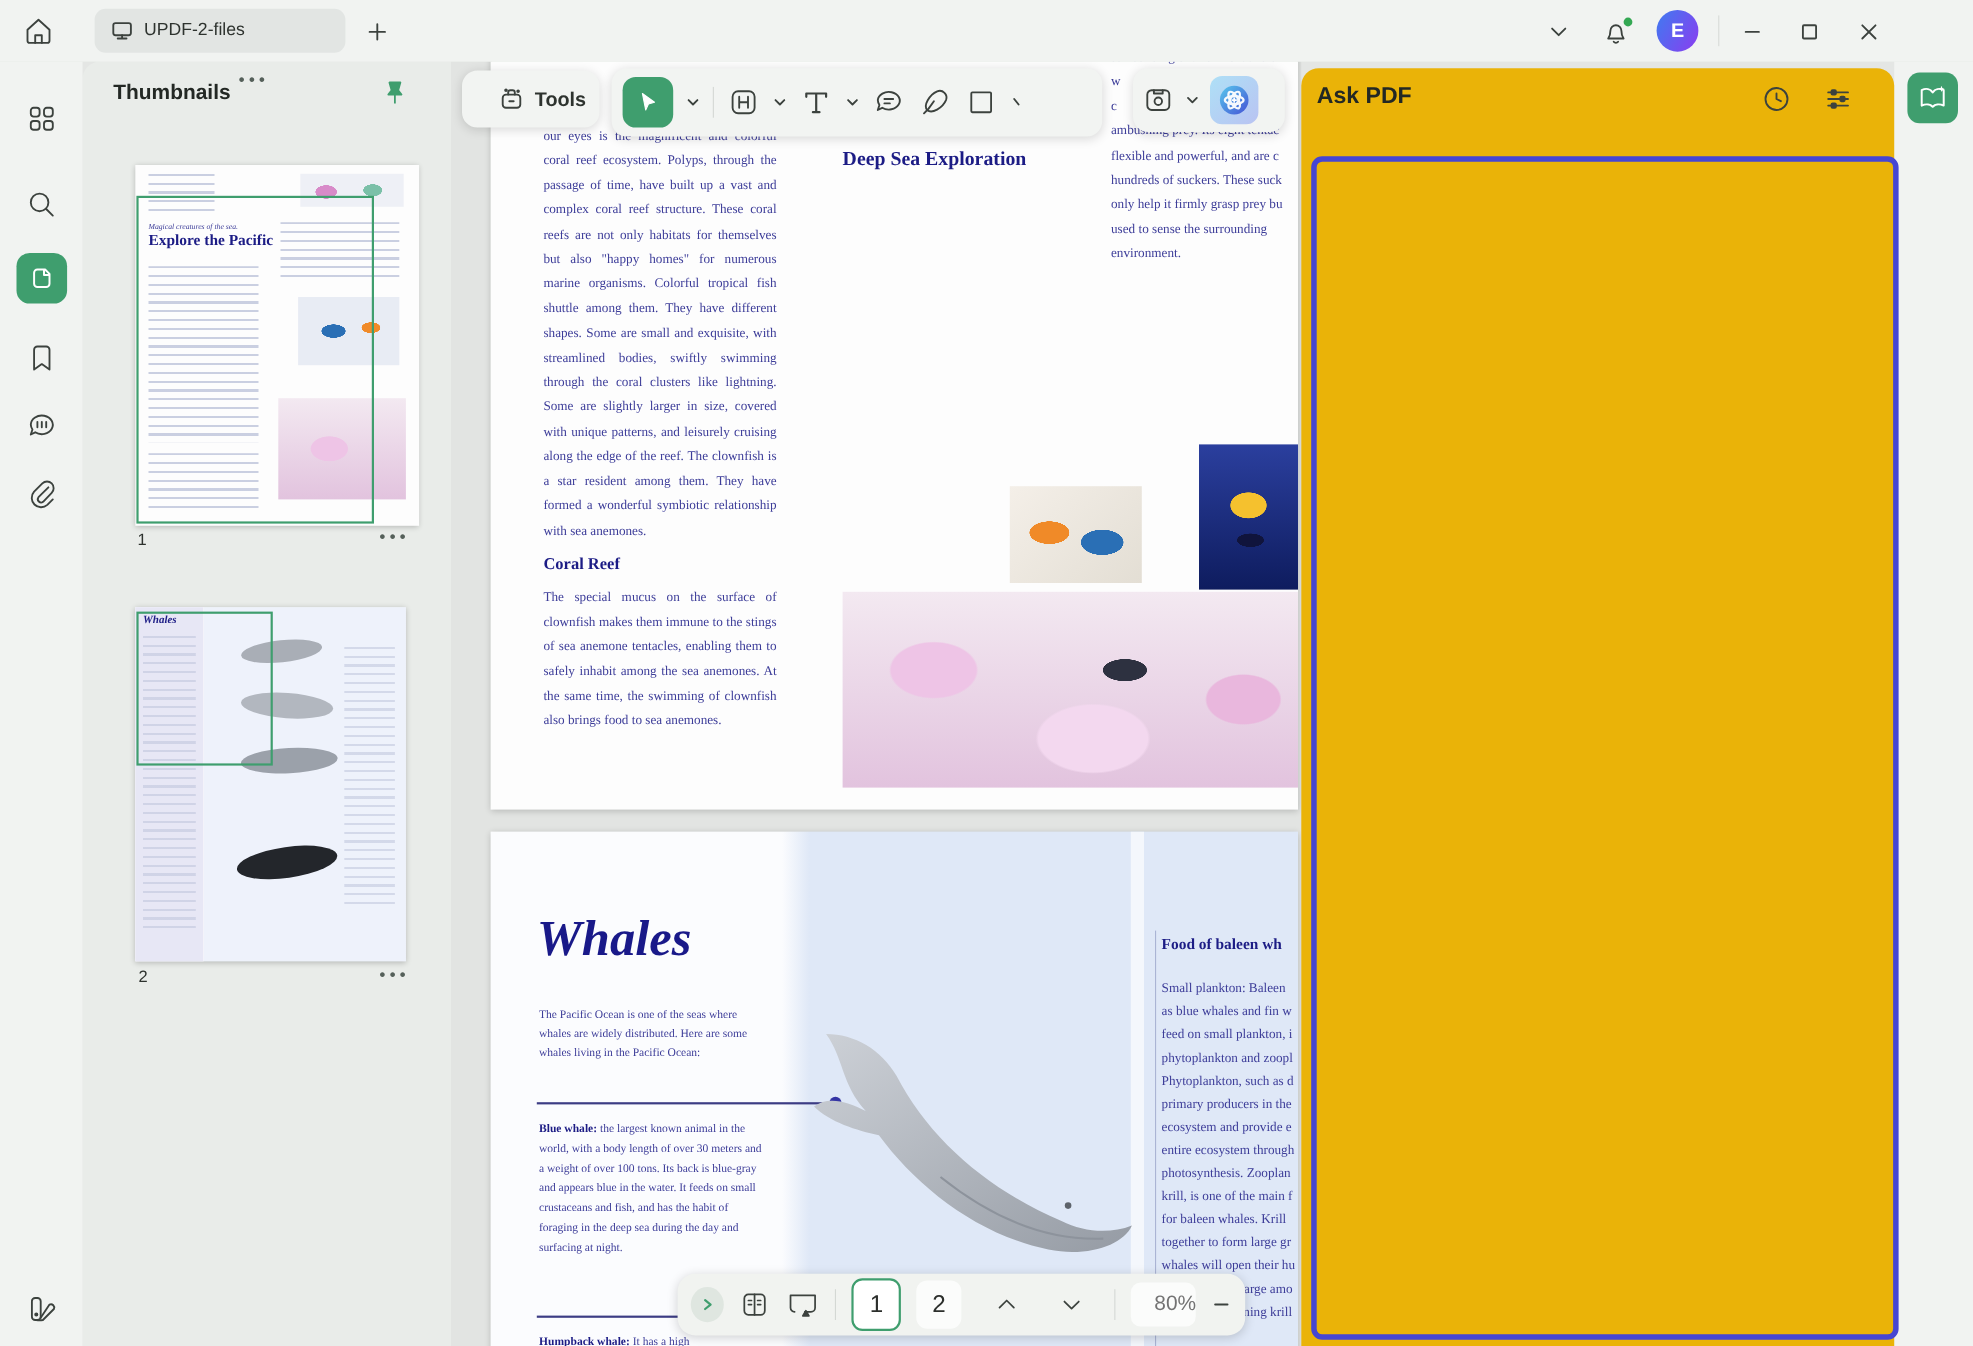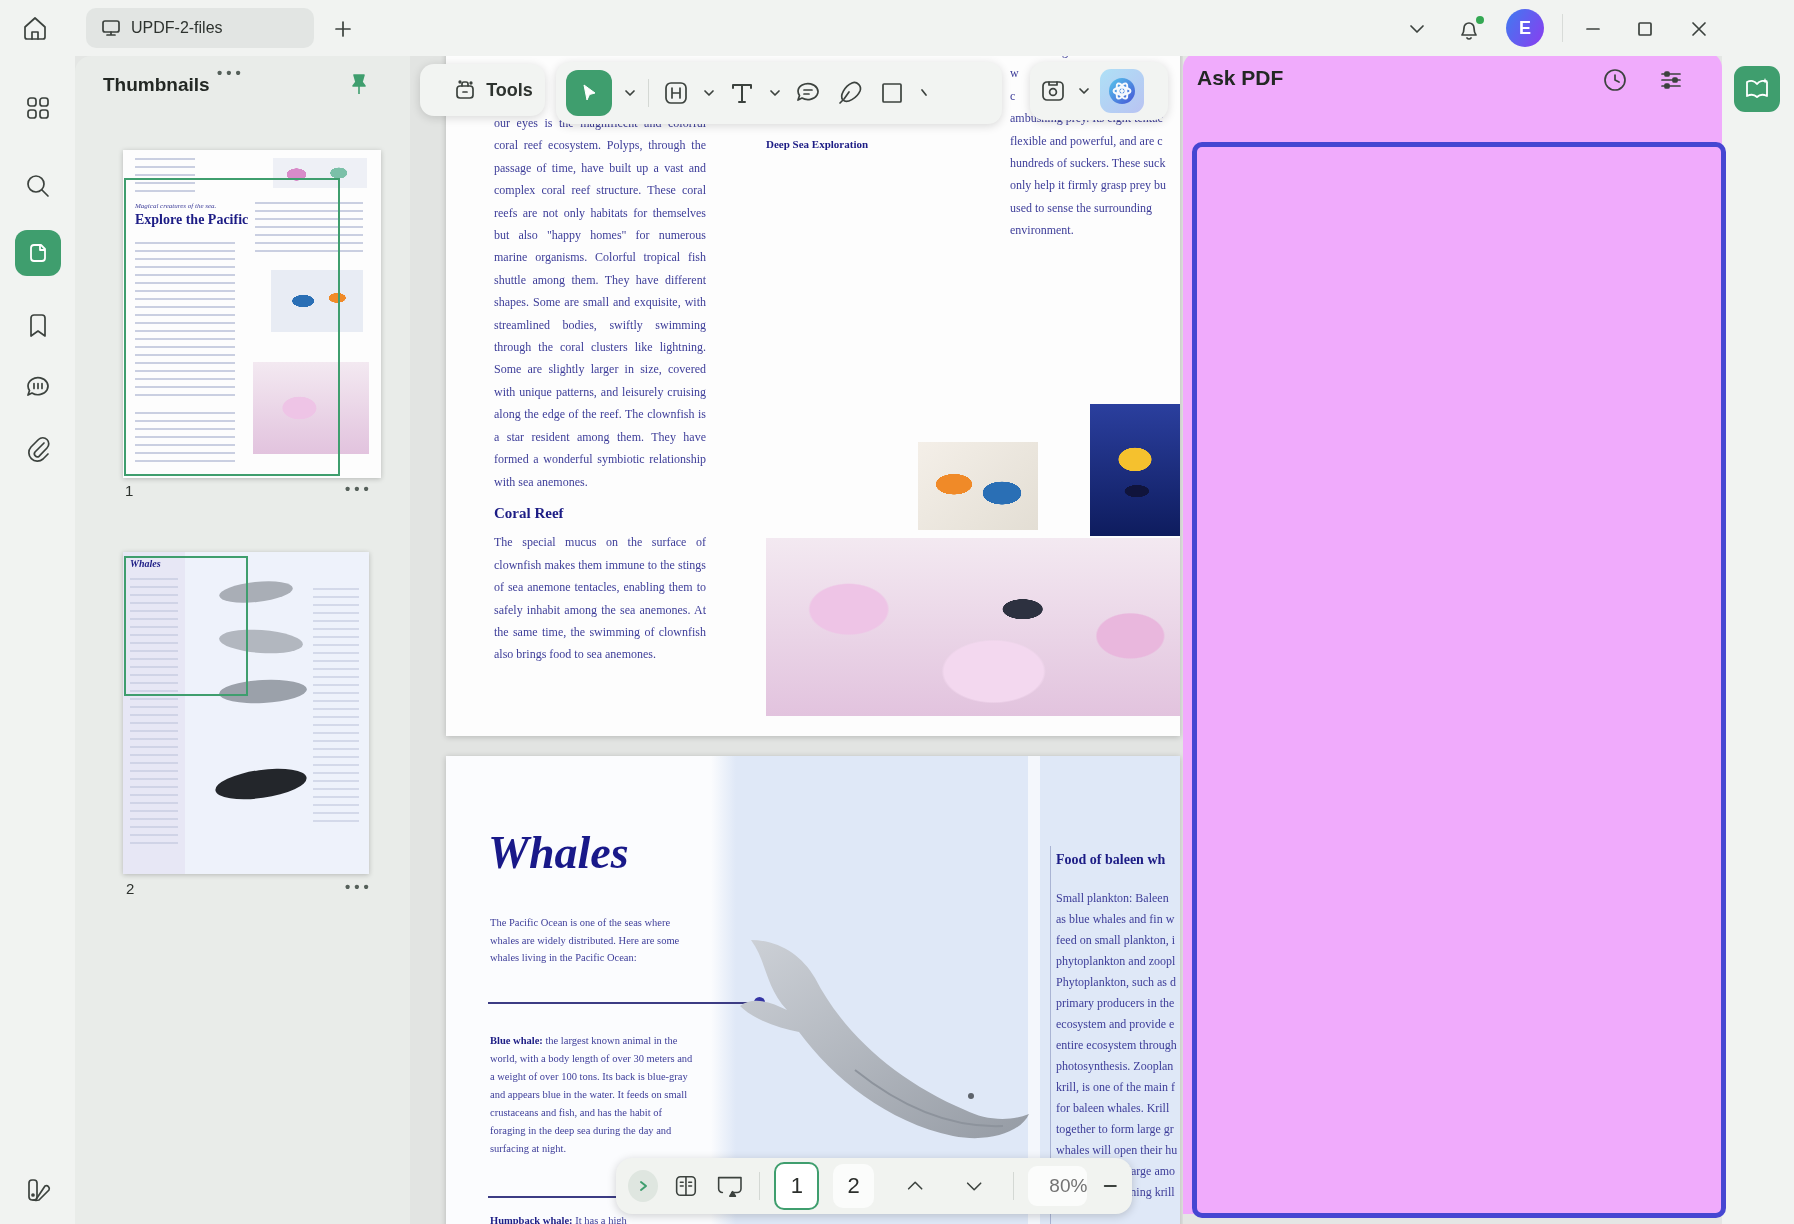"Ask PDF" .askpanel { background: #f0abfc -> #eab308; top: 52px -> 62px }
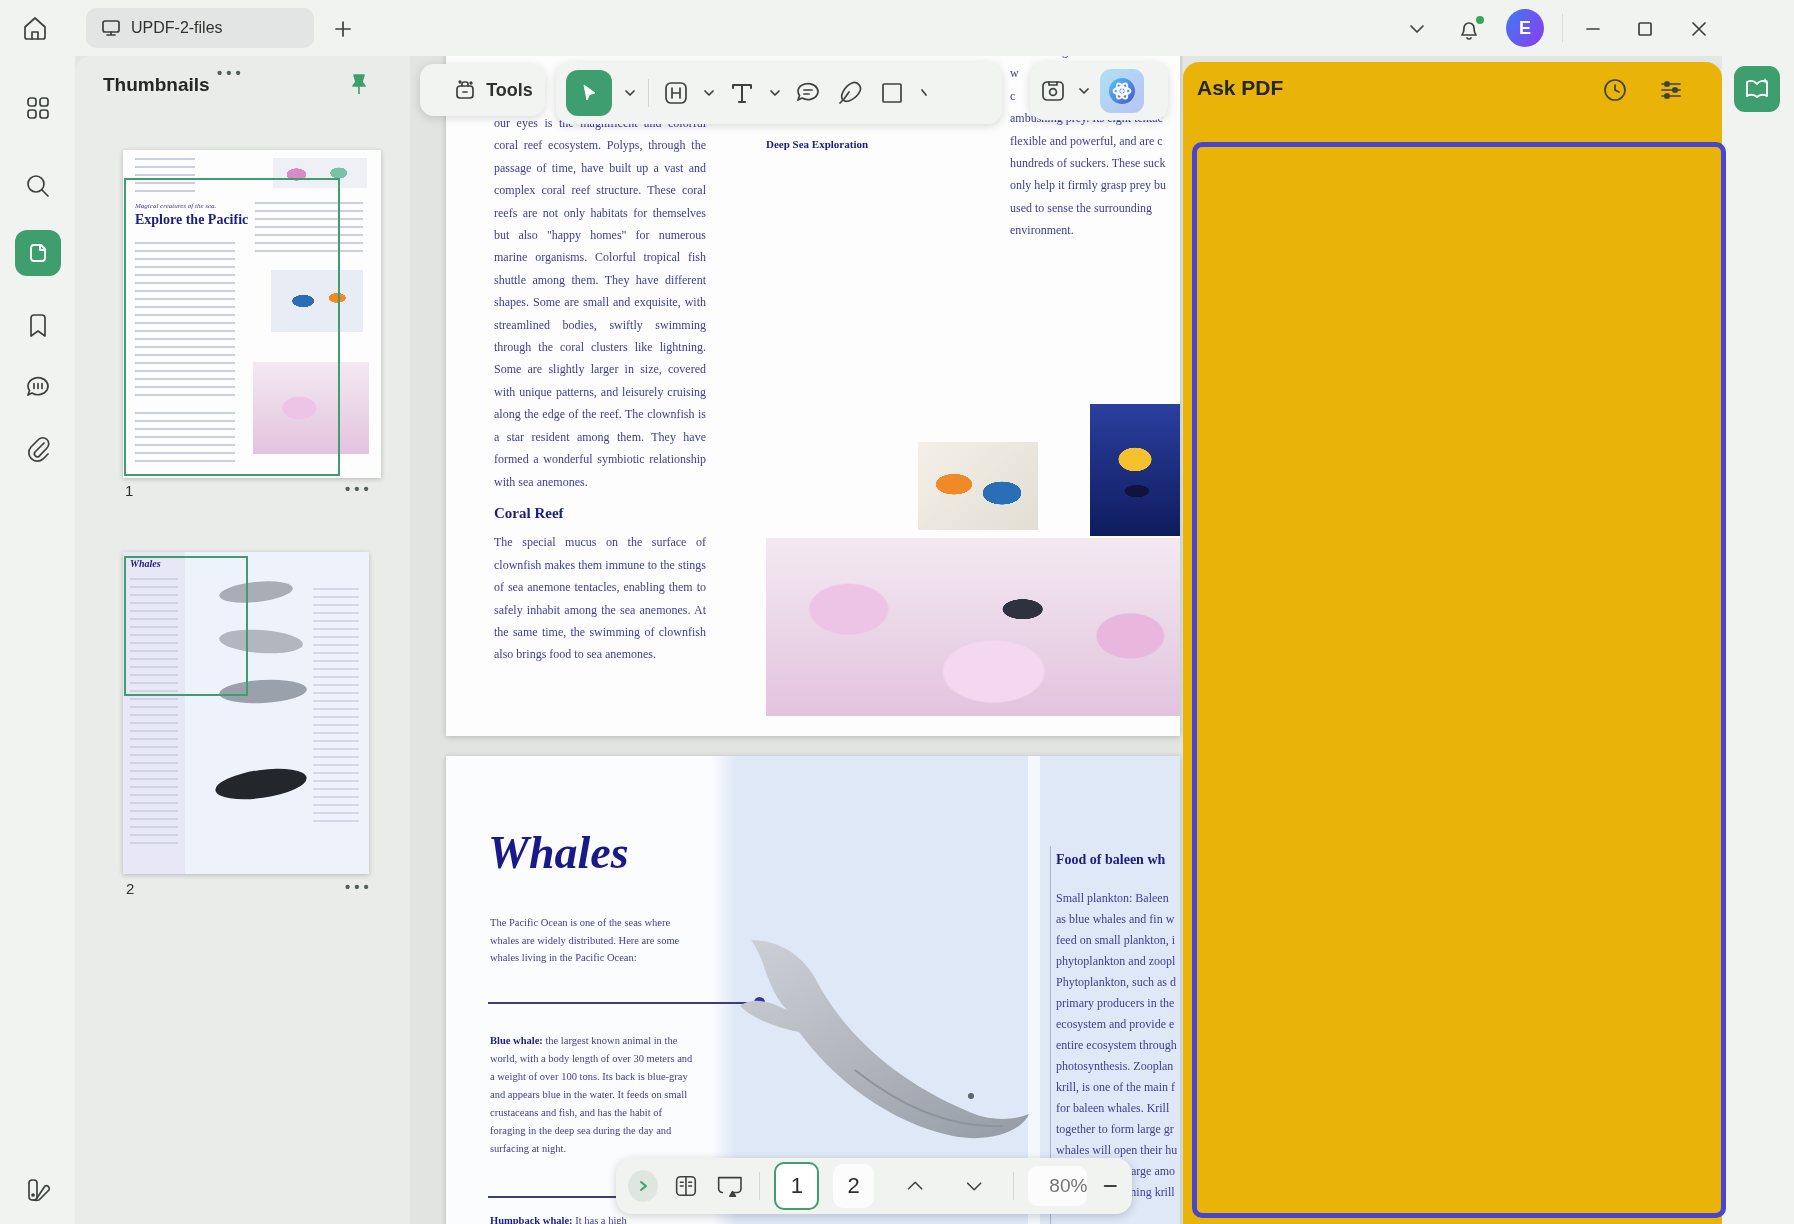"Deep Sea Exploration" div.pdfhead { font-size: 11px -> 18px }
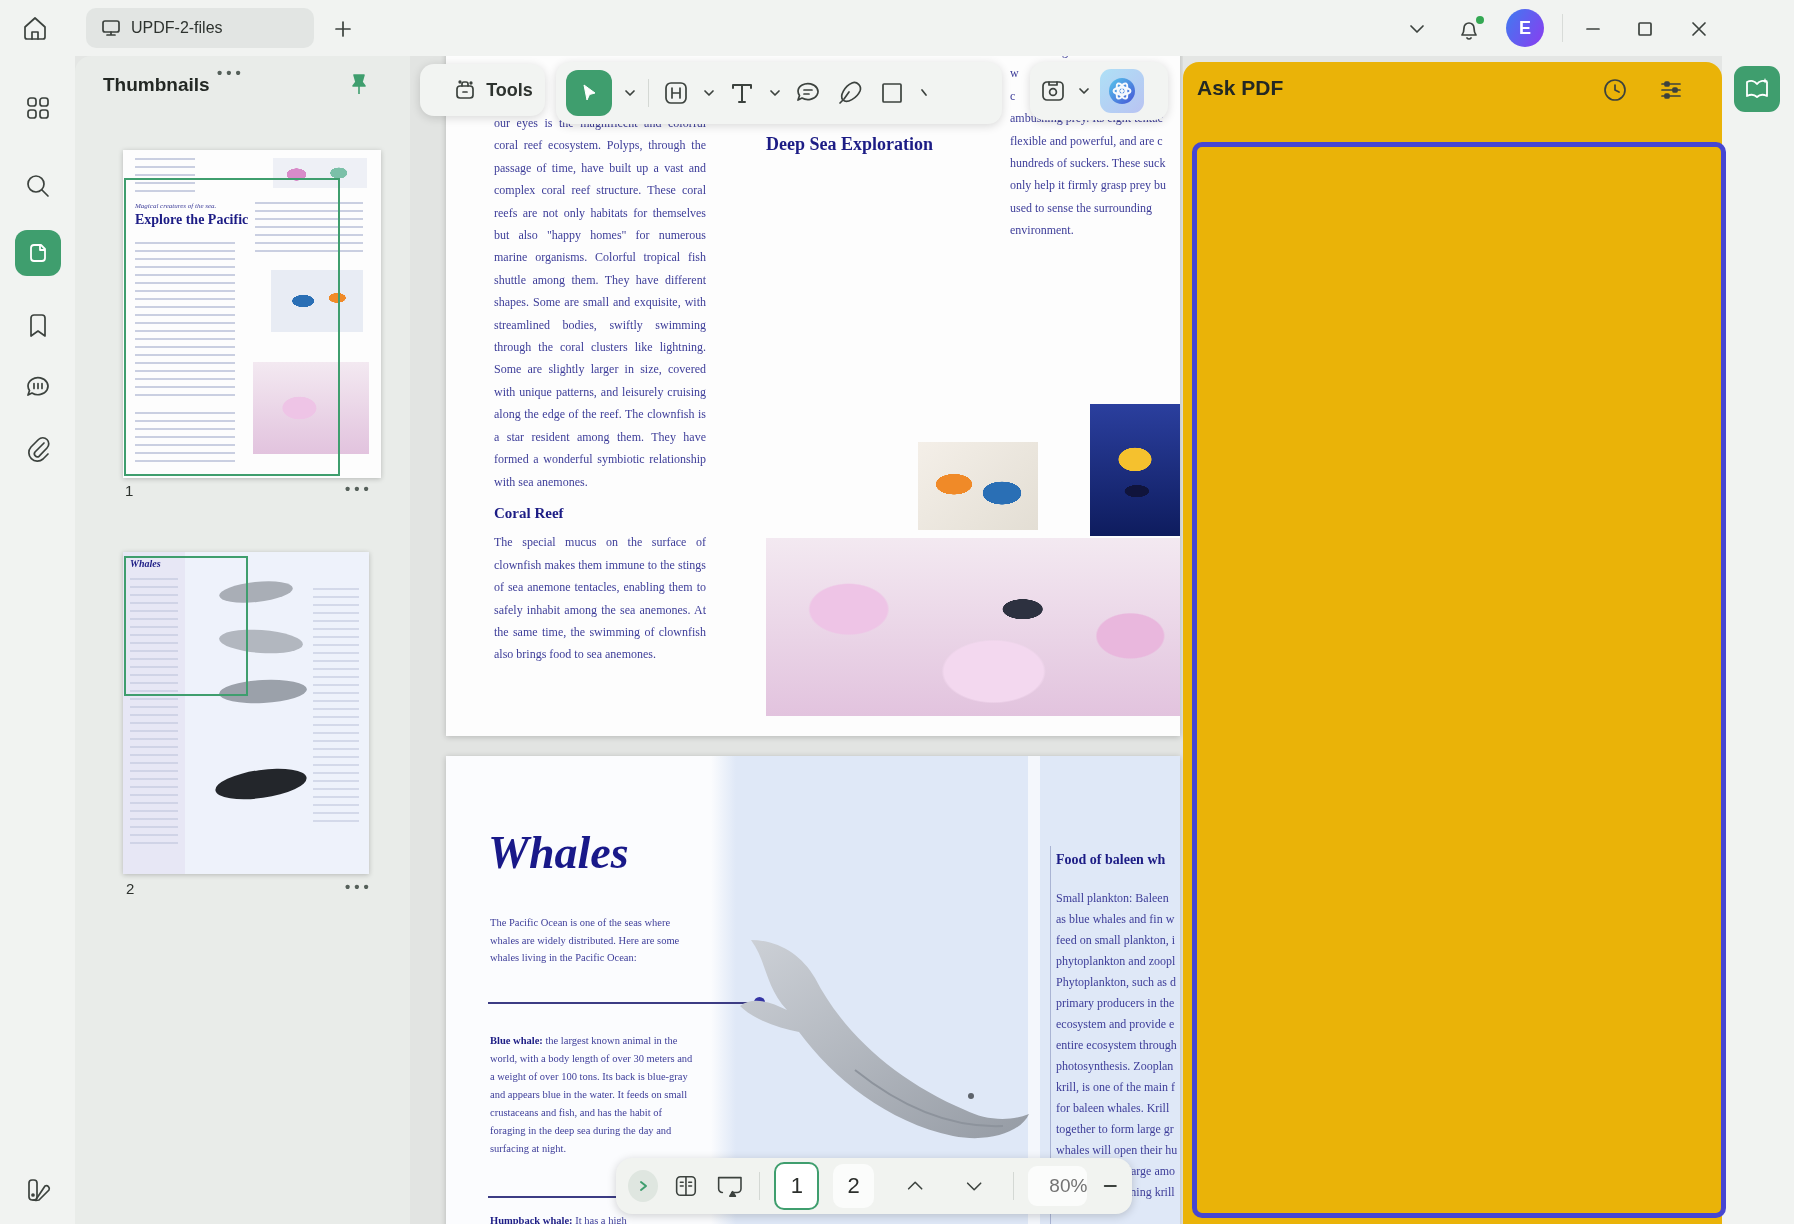"Blue whale: the largest known" div.abs { margin-top: 14px -> none }
